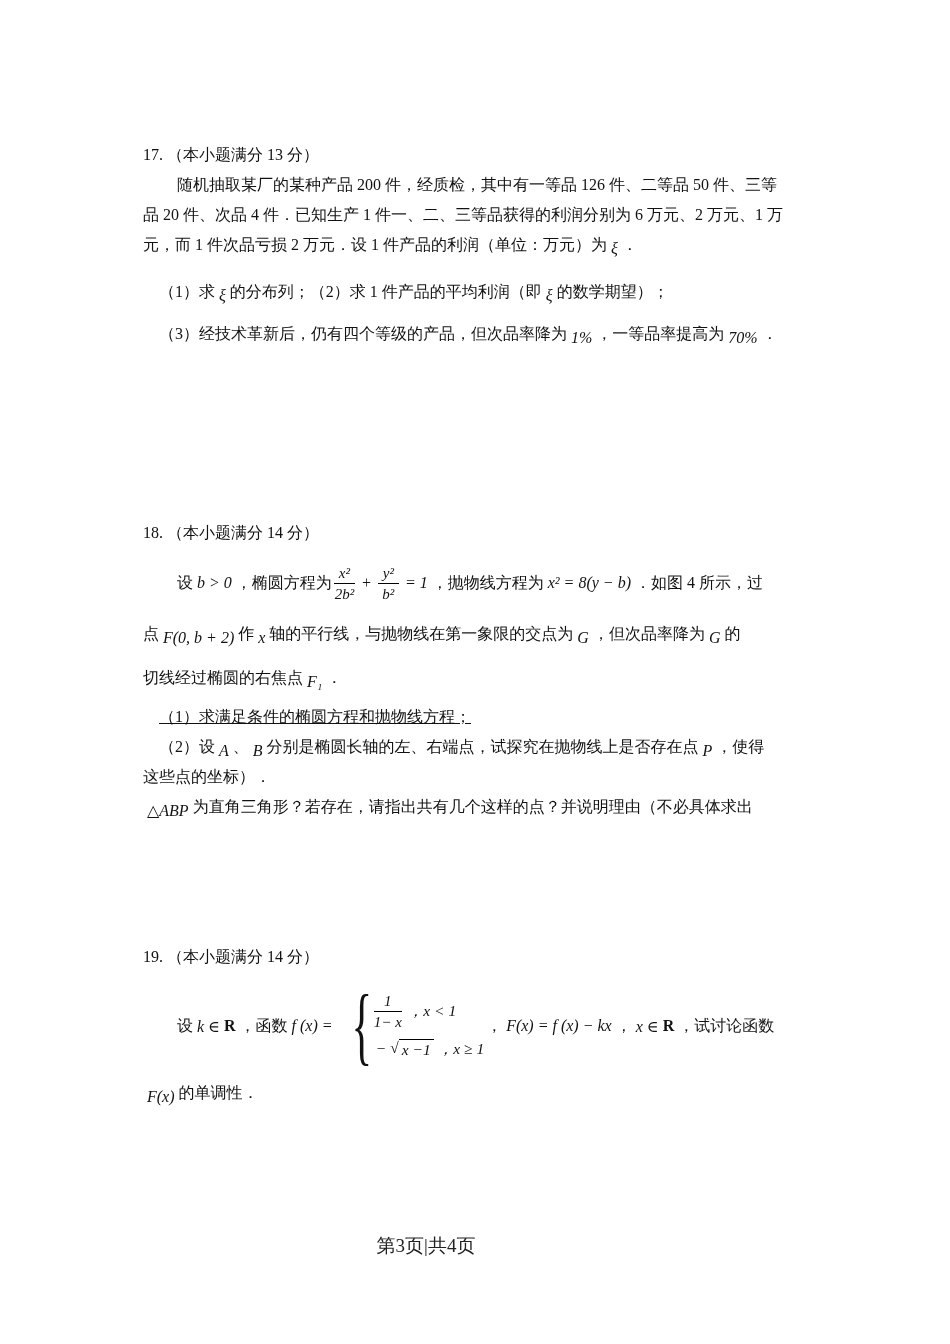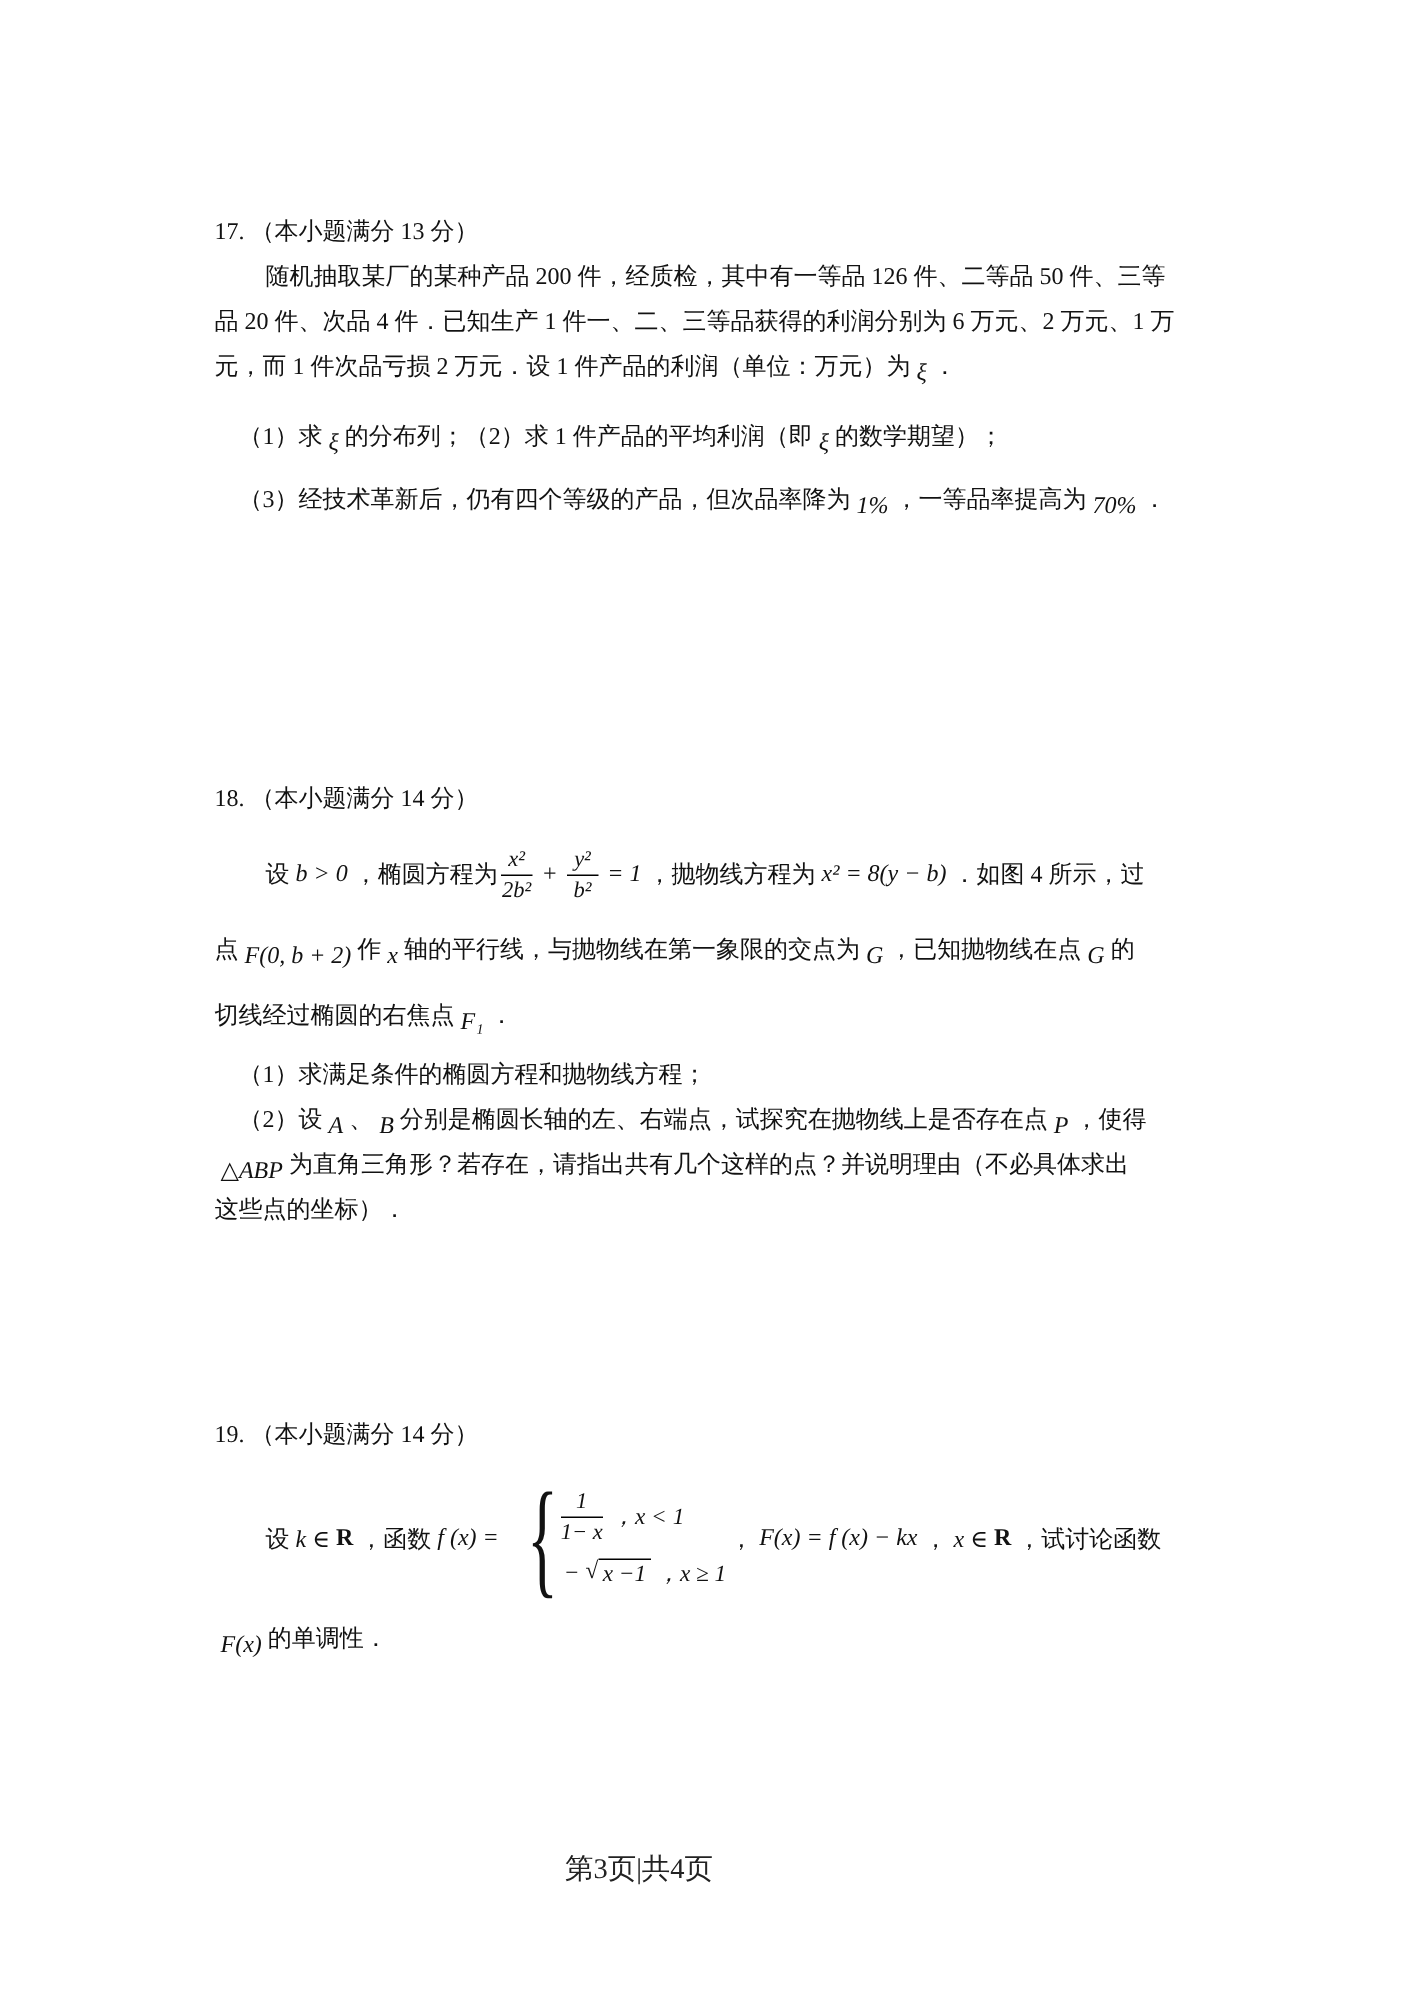"，已知抛物线在点" span { text: 已知抛物线在点 -> 但次品率降为 }
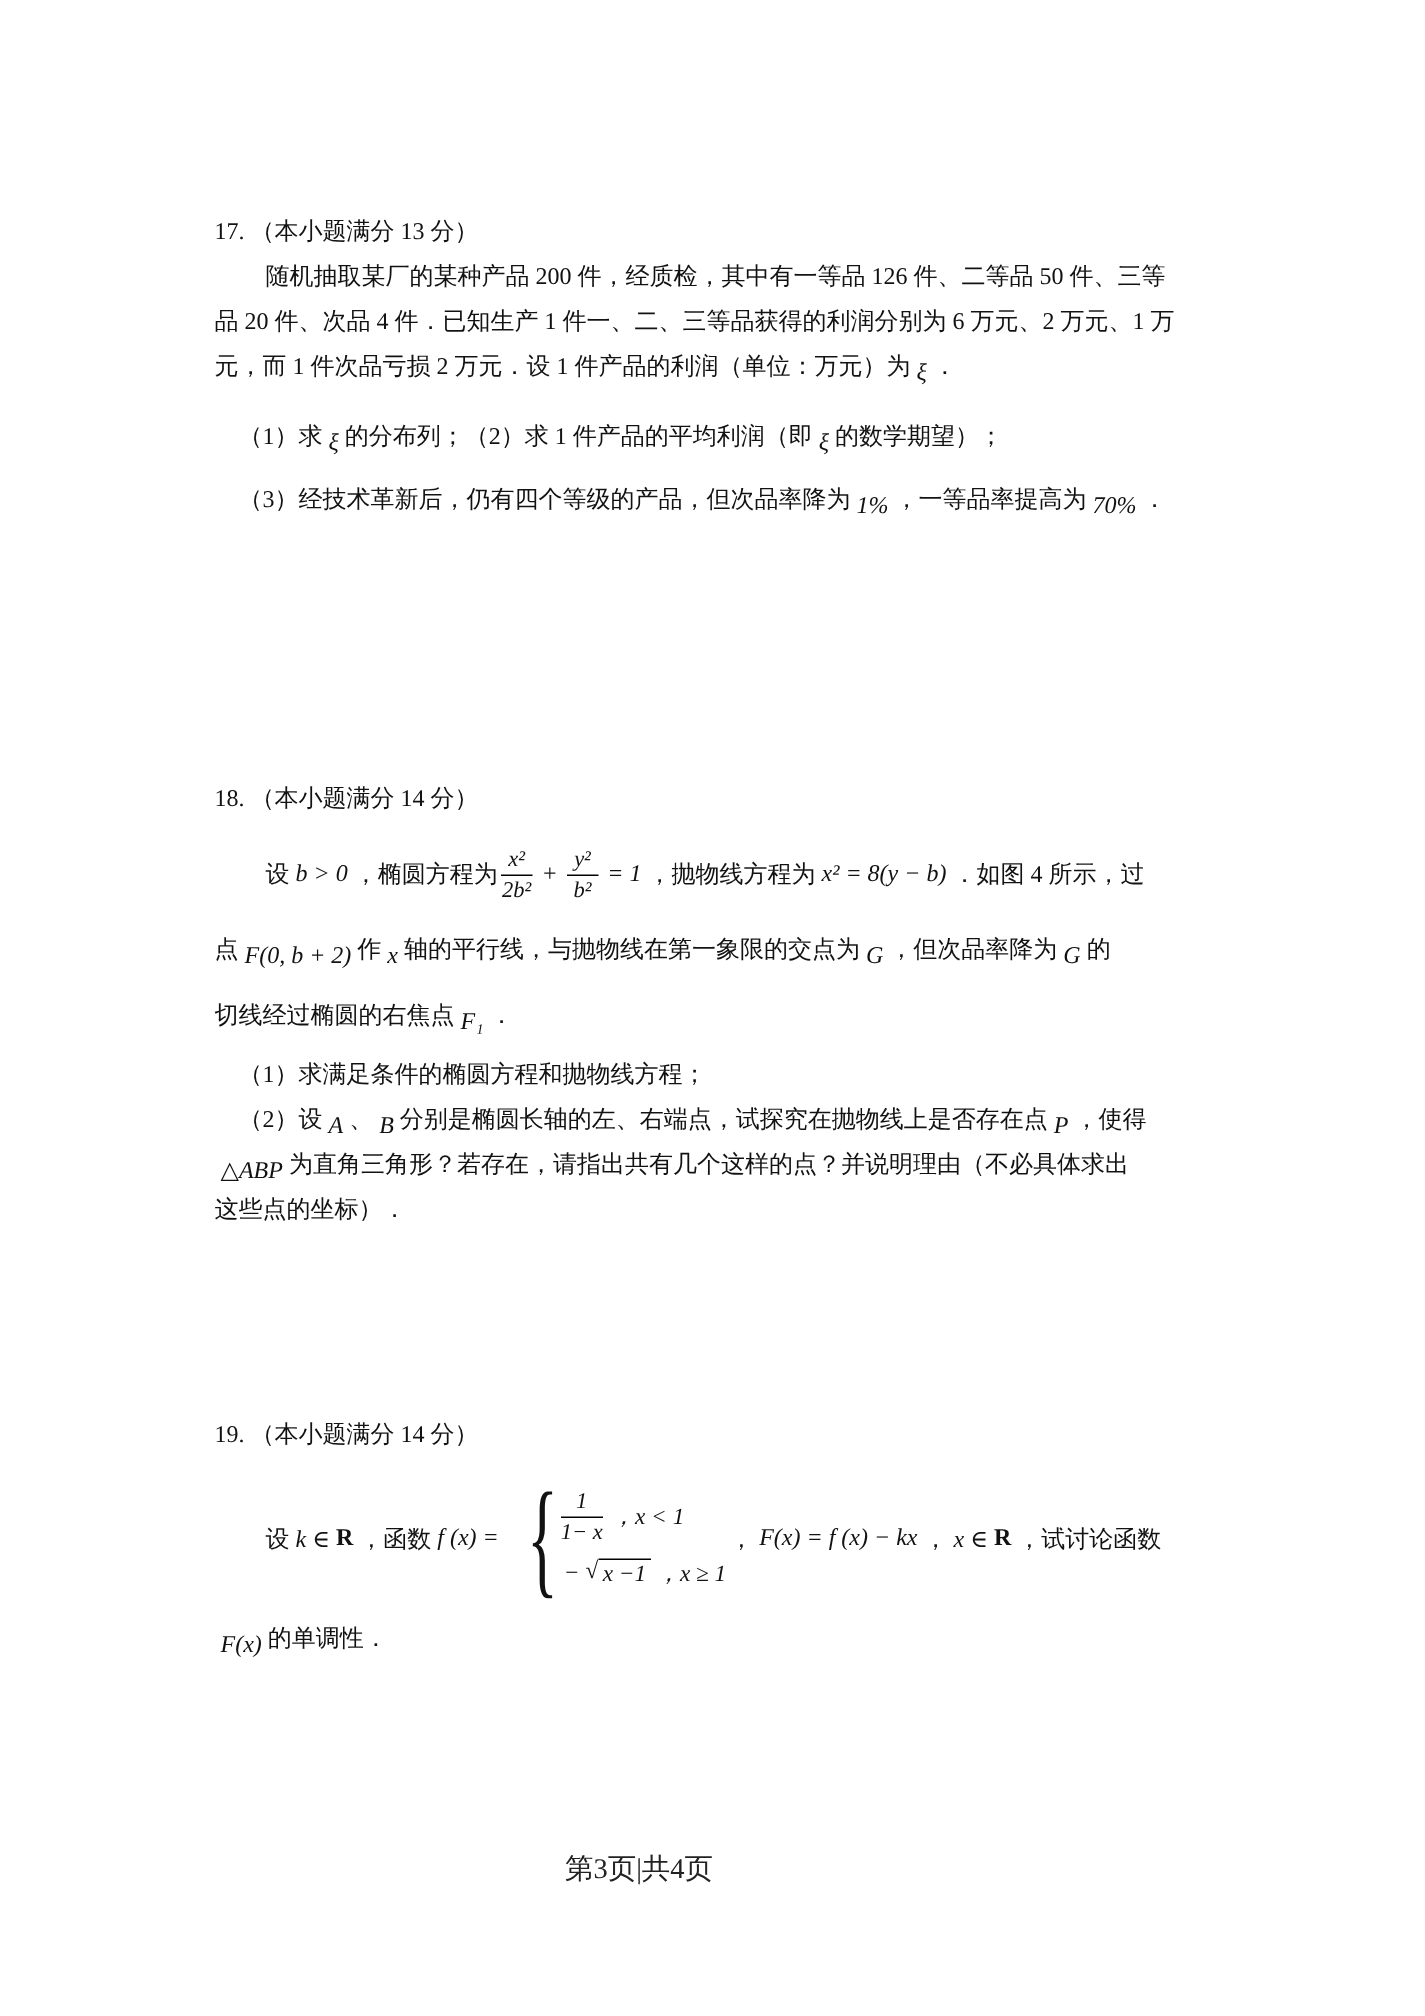"（1）求满足条件的椭圆方程和抛物线方程；" .q18-l4 { text-decoration: none -> underline }
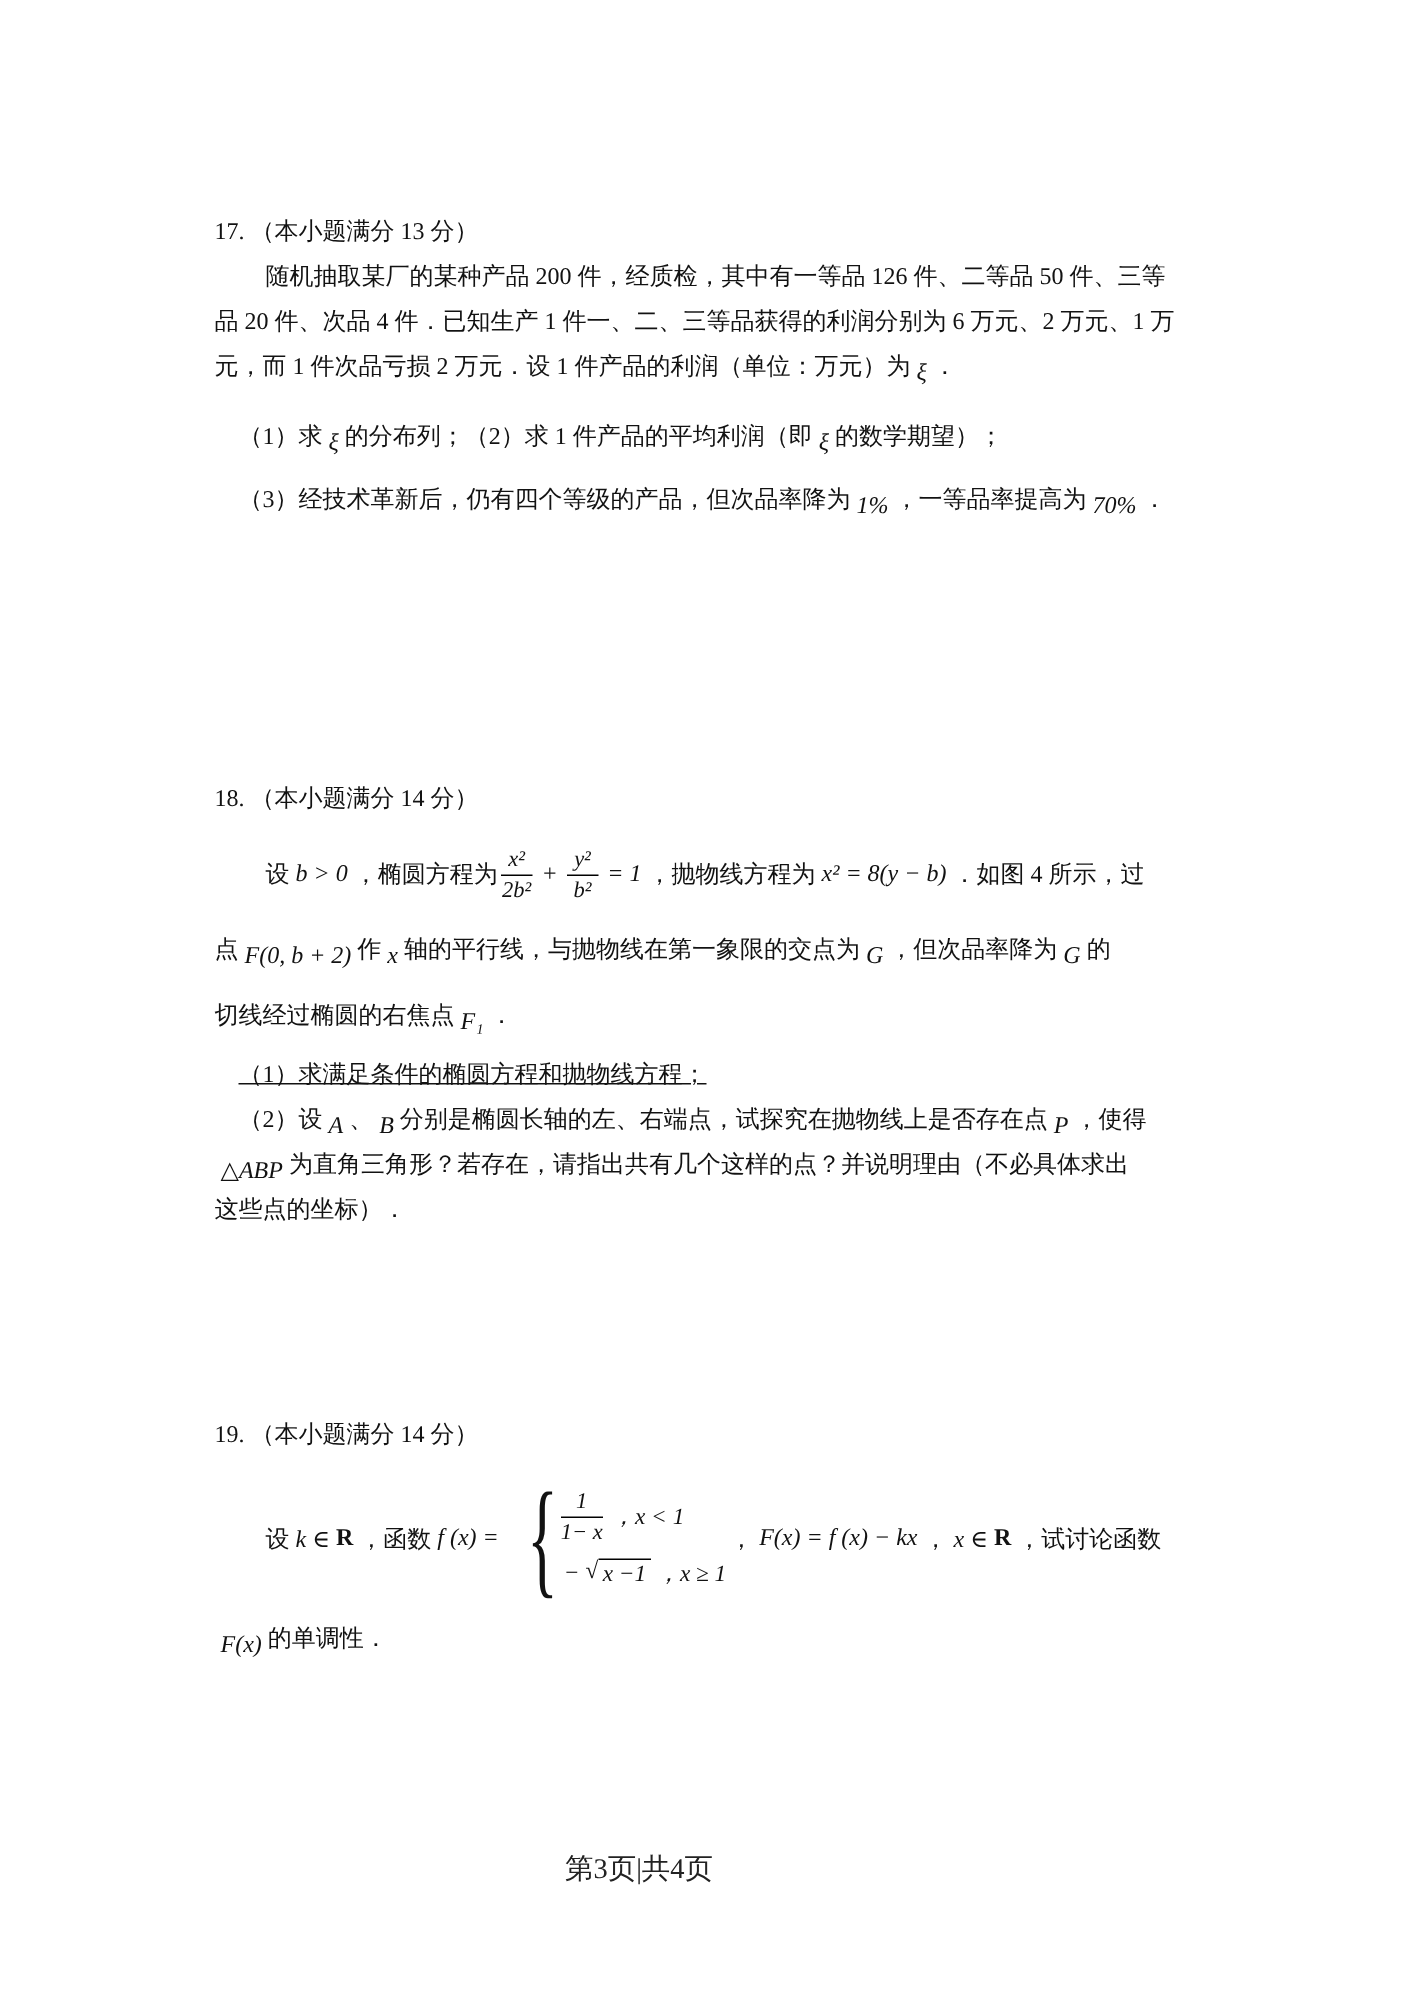"△ABP 为直角三角形？若存在，请指出共有几个这样的点？并说明理由（不必具体求出" div.line { order: before "这些点的坐标）．" -> after "这些点的坐标）．" }
